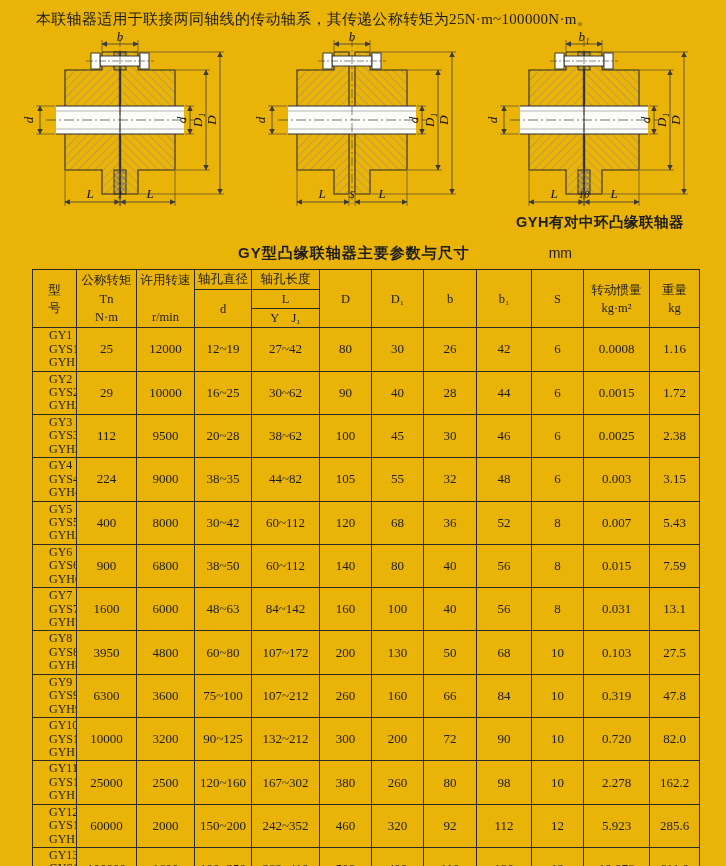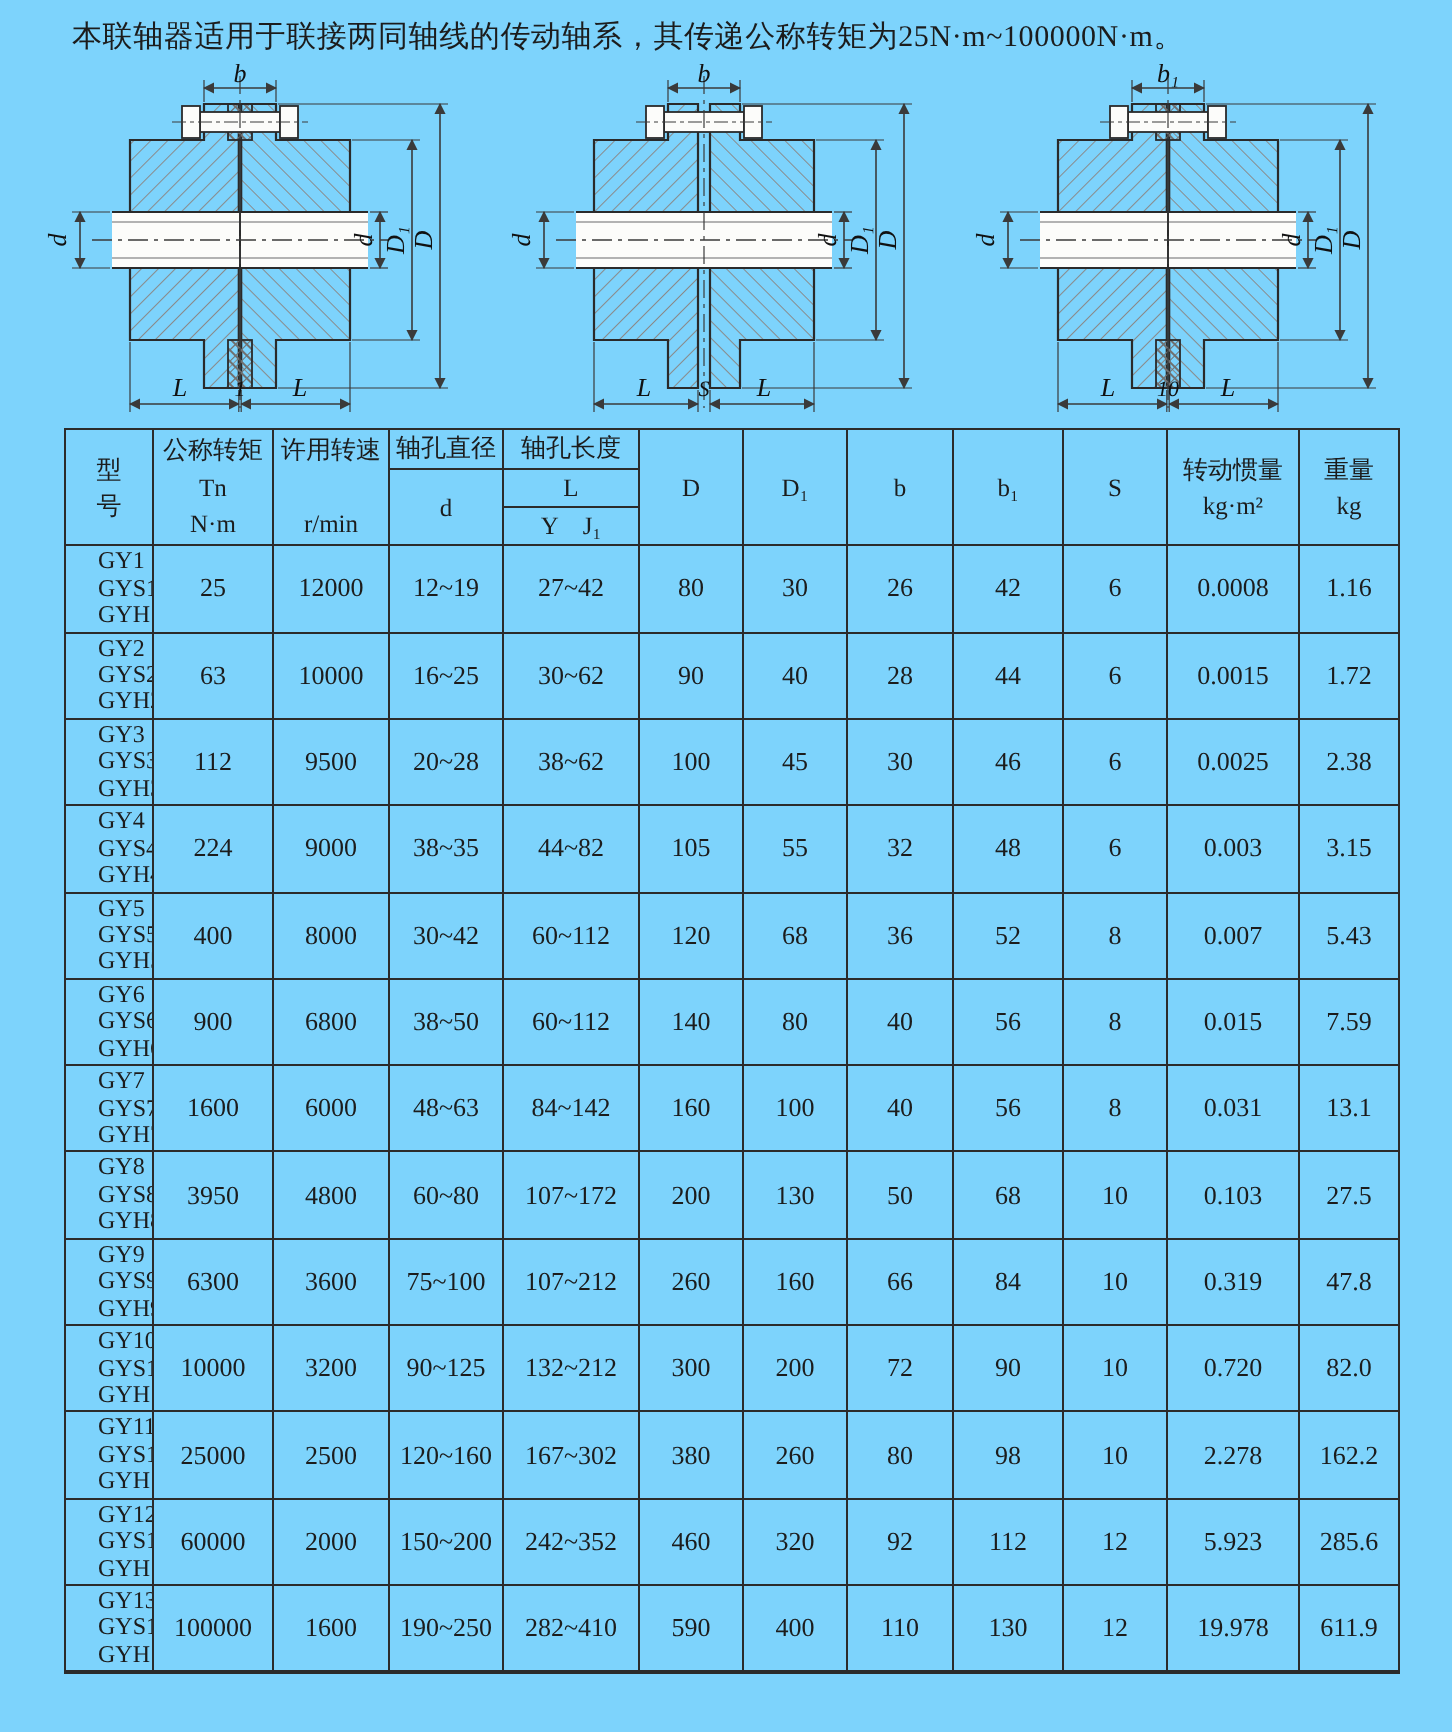"本联轴器适用于联接两同轴线的传动轴系，其传递公称转矩为25N·m~100000N" .page { background: #7dd3fc -> #eab308 }
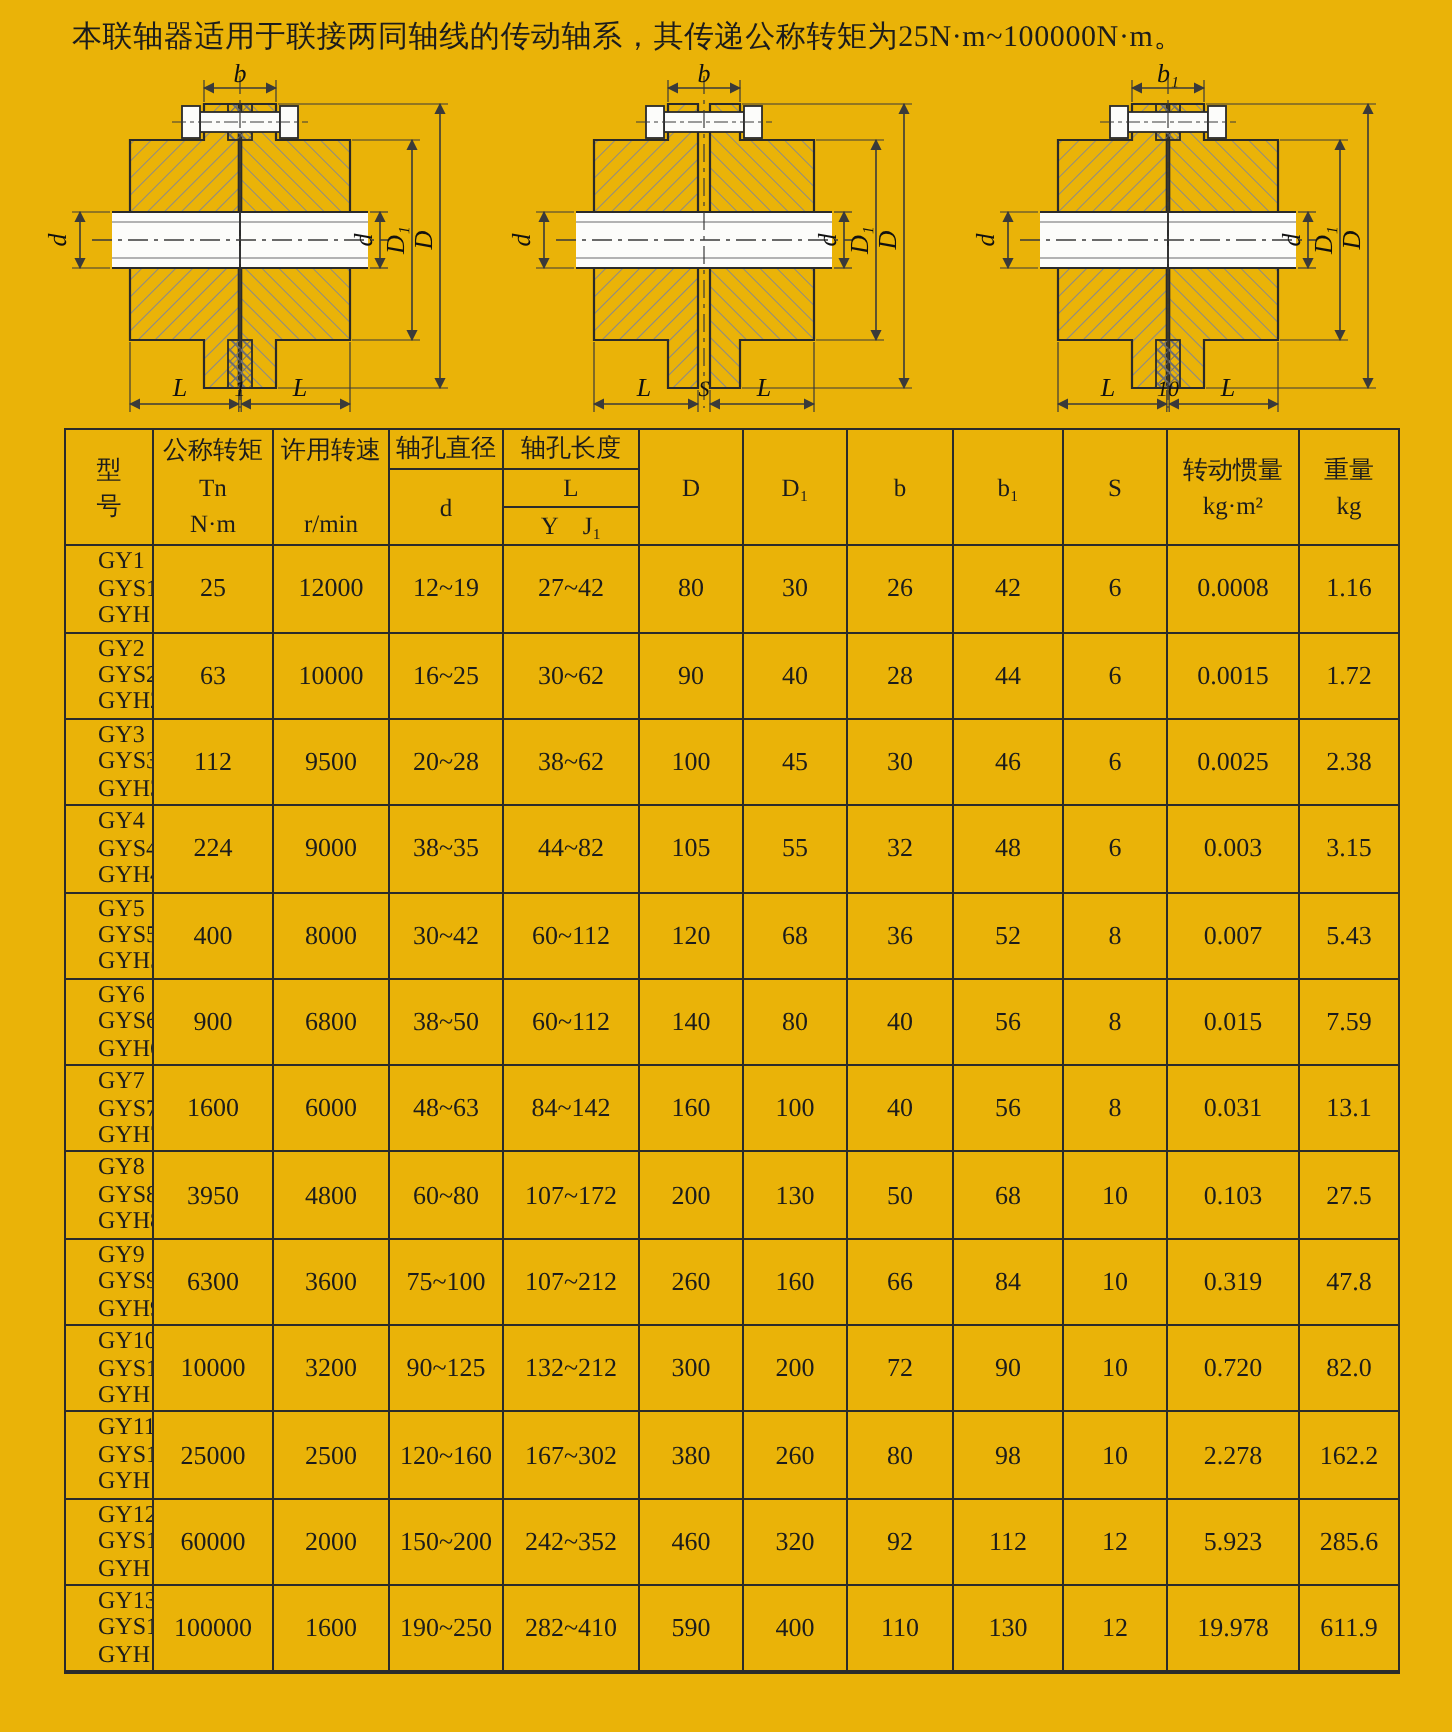"GYH有对中环凸缘联轴器" figcaption { html: none -> <figcaption>GYH有对中环凸缘联轴器</figcaption> }
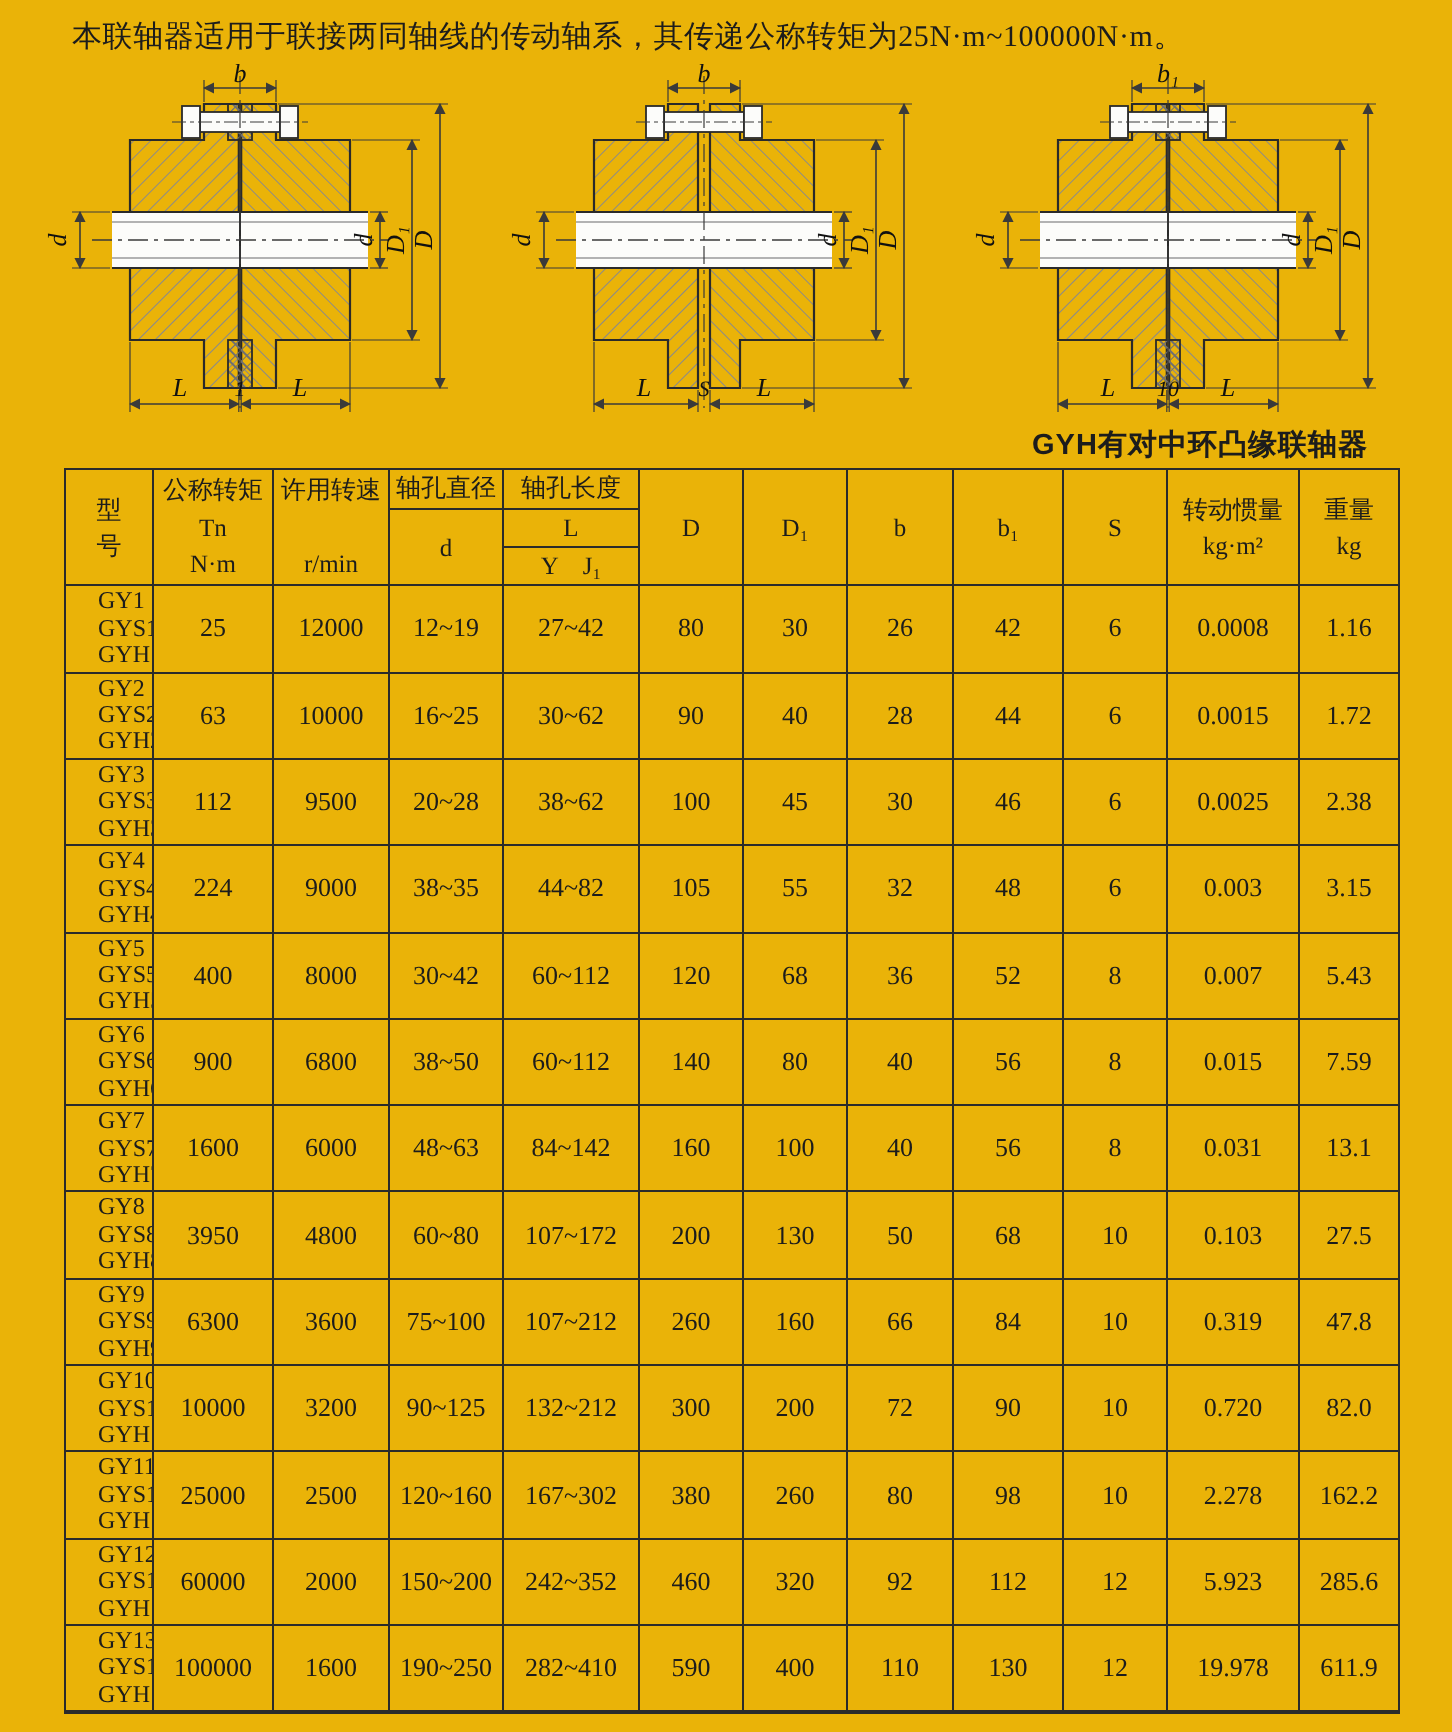"GY型凸缘联轴器主要参数与尺寸" div.title-row { html: none -> <div> <span>GY型凸缘联轴器主要参数与尺寸</span> <span>mm</span> </div> }
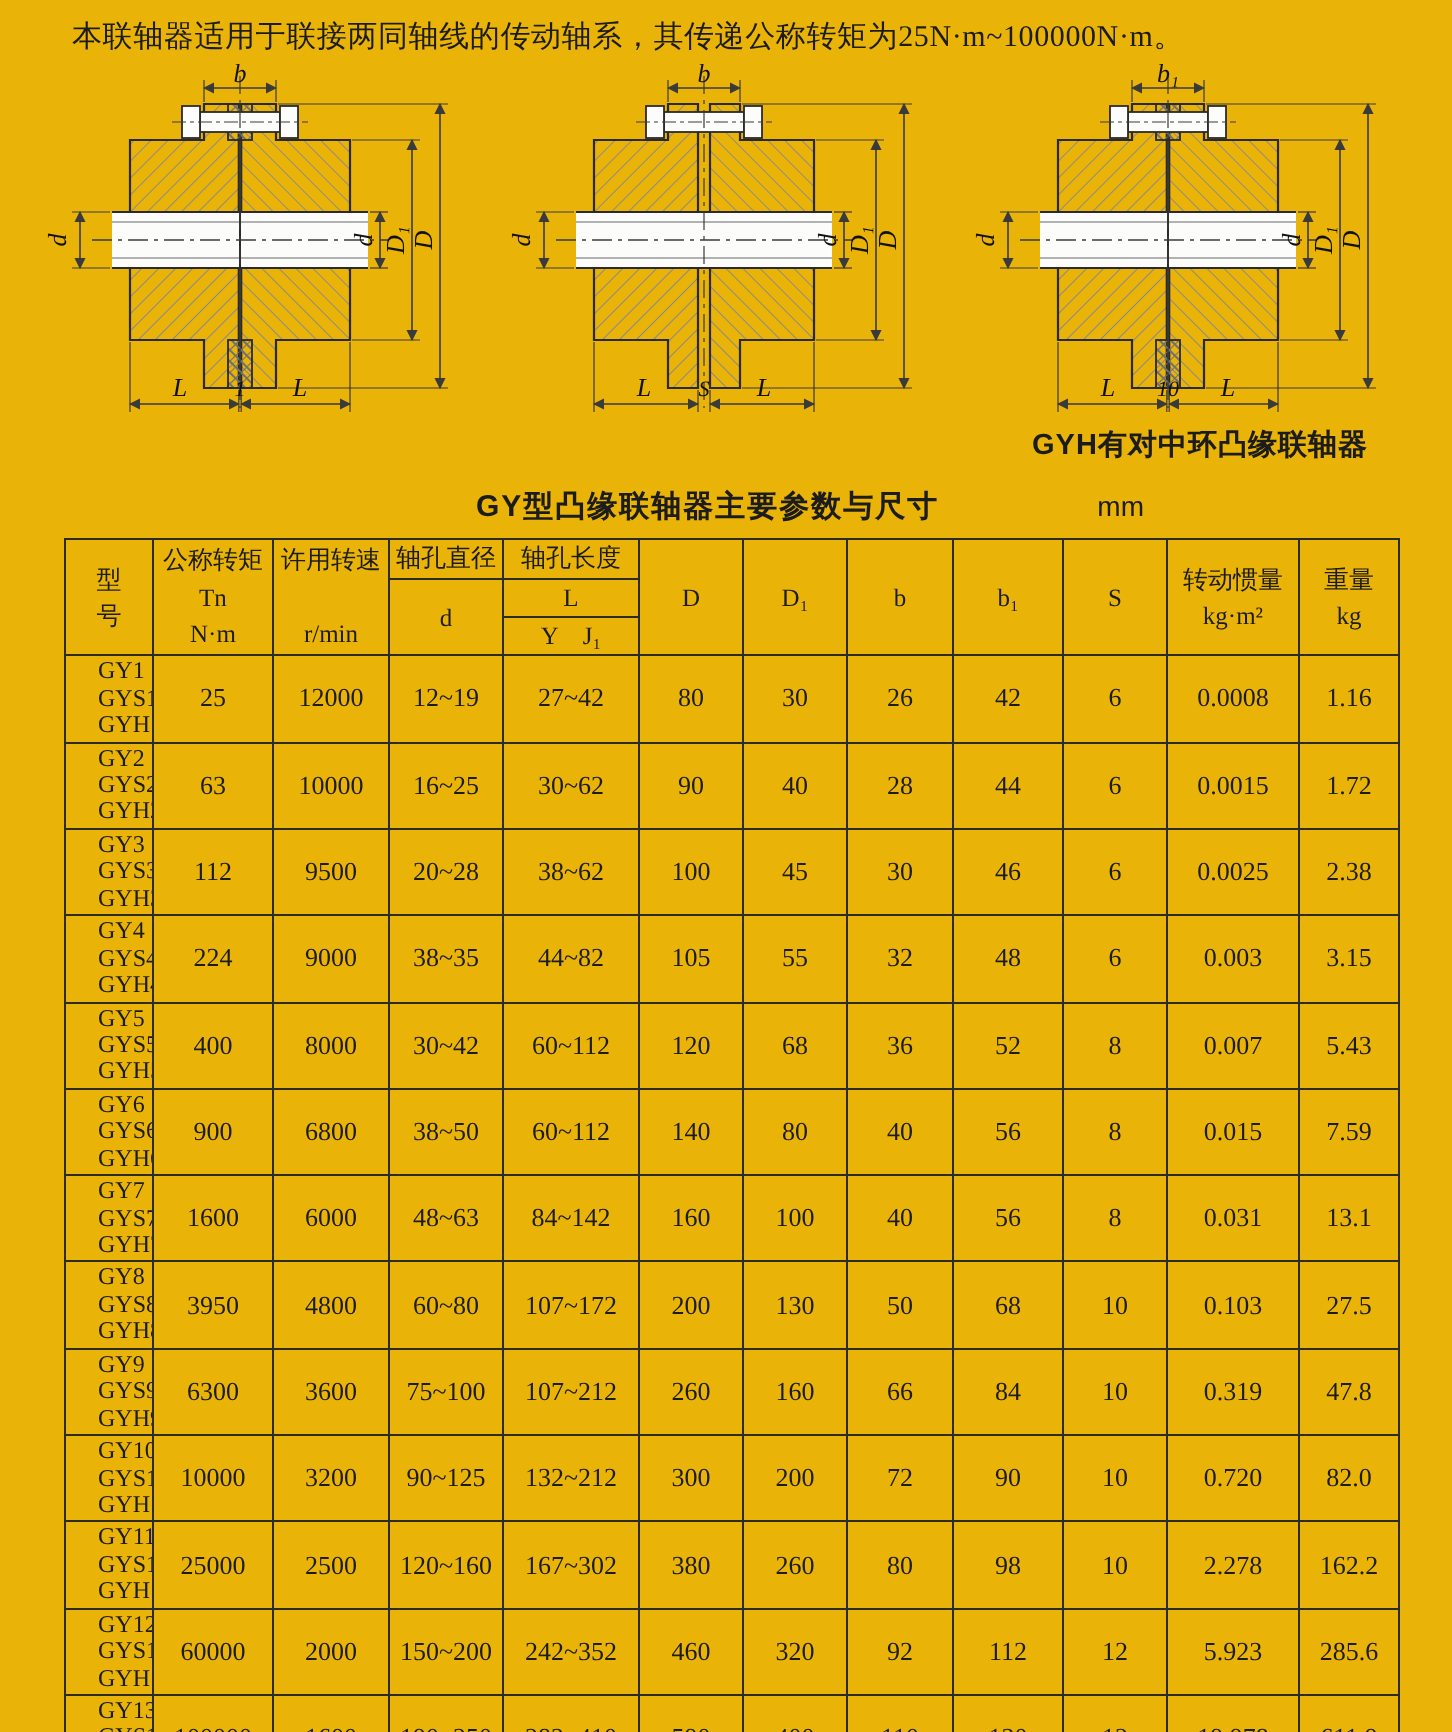"63" td { text: 63 -> 29 }
